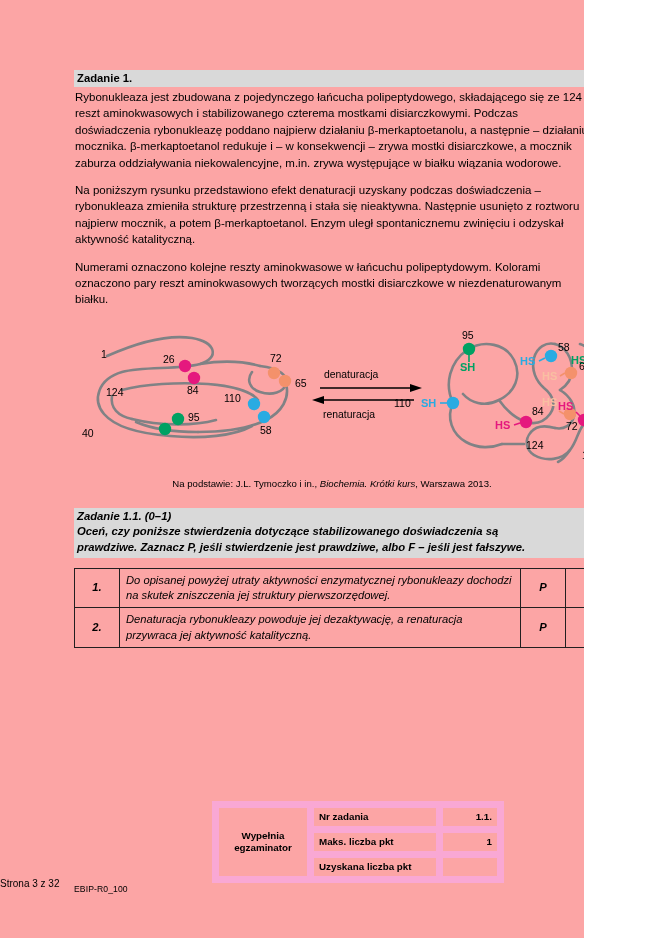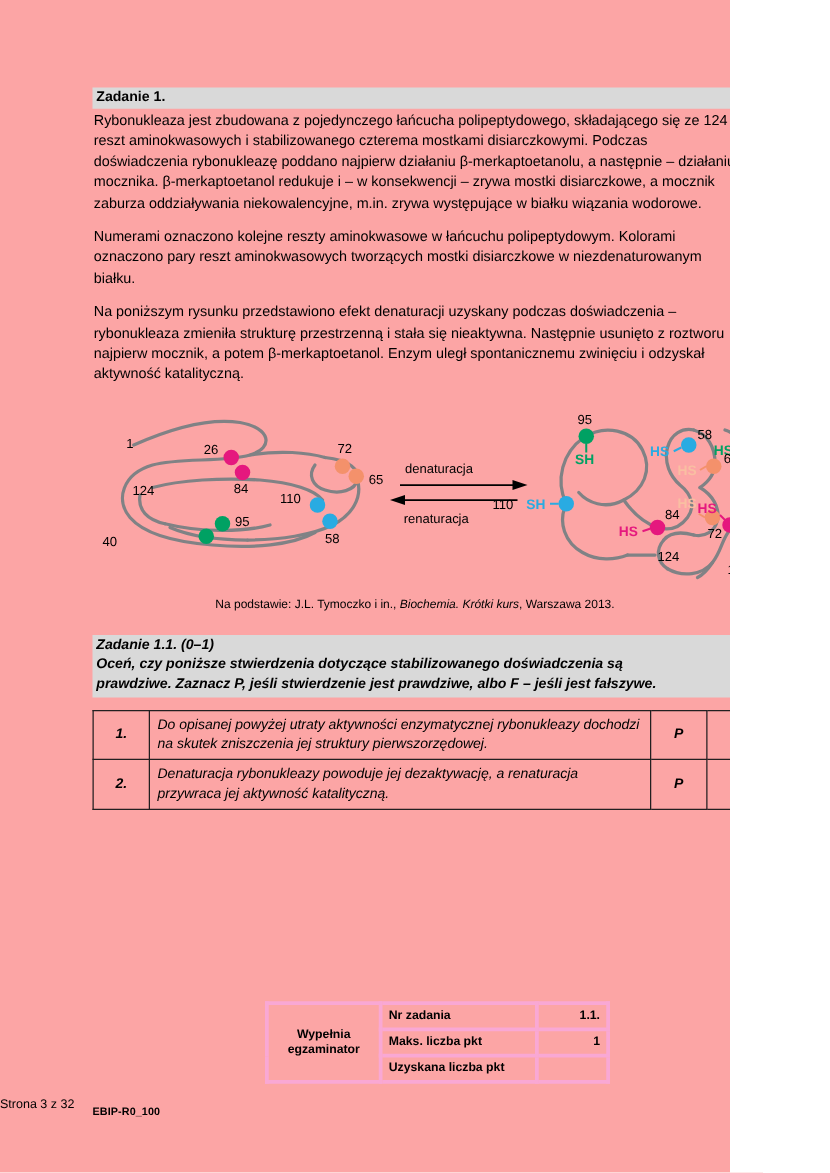"Numerami oznaczono kolejne reszty" p.para { order: before "Na poniższym rysunku przedstawiono efekt" -> after "Na poniższym rysunku przedstawiono efekt" }
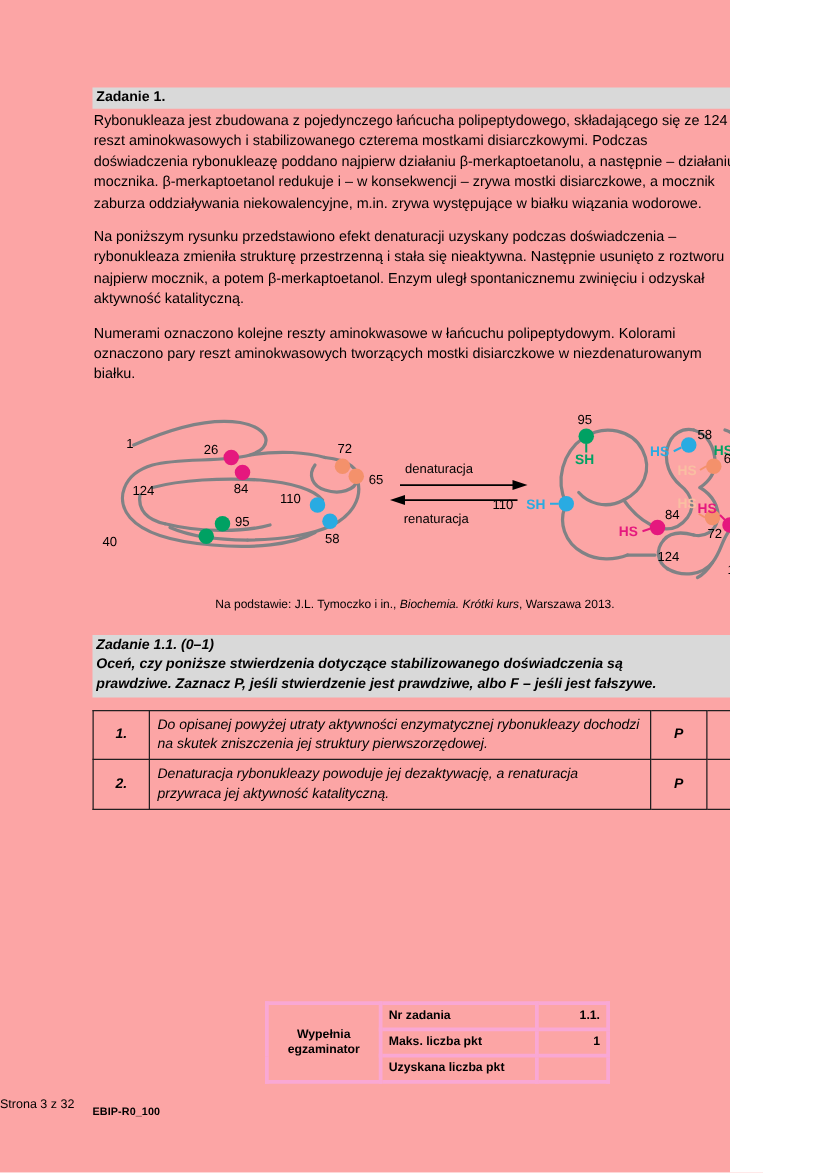"Nr zadania" table.examiner td { border: 3px solid #f9a8d4 -> 7px solid #f9a8d4 }
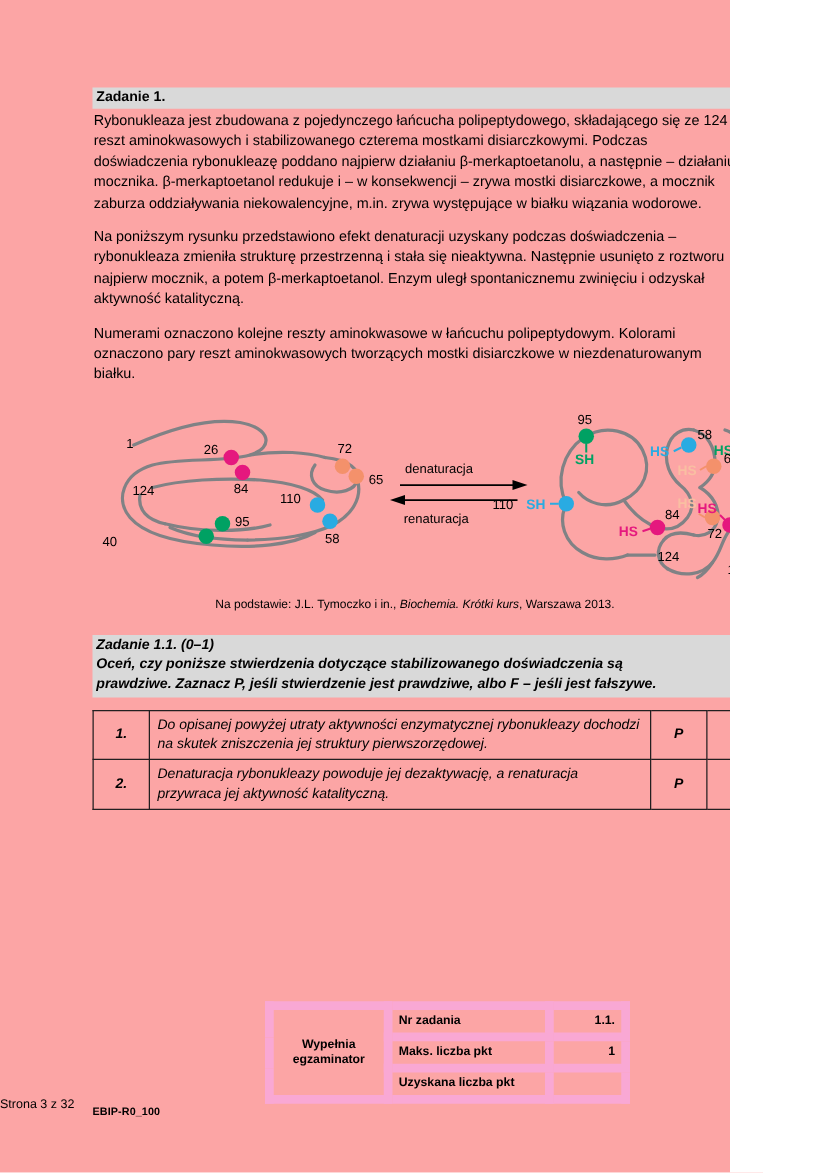"EBIP-R0_100" .footer-code { font-weight: bold -> normal }
